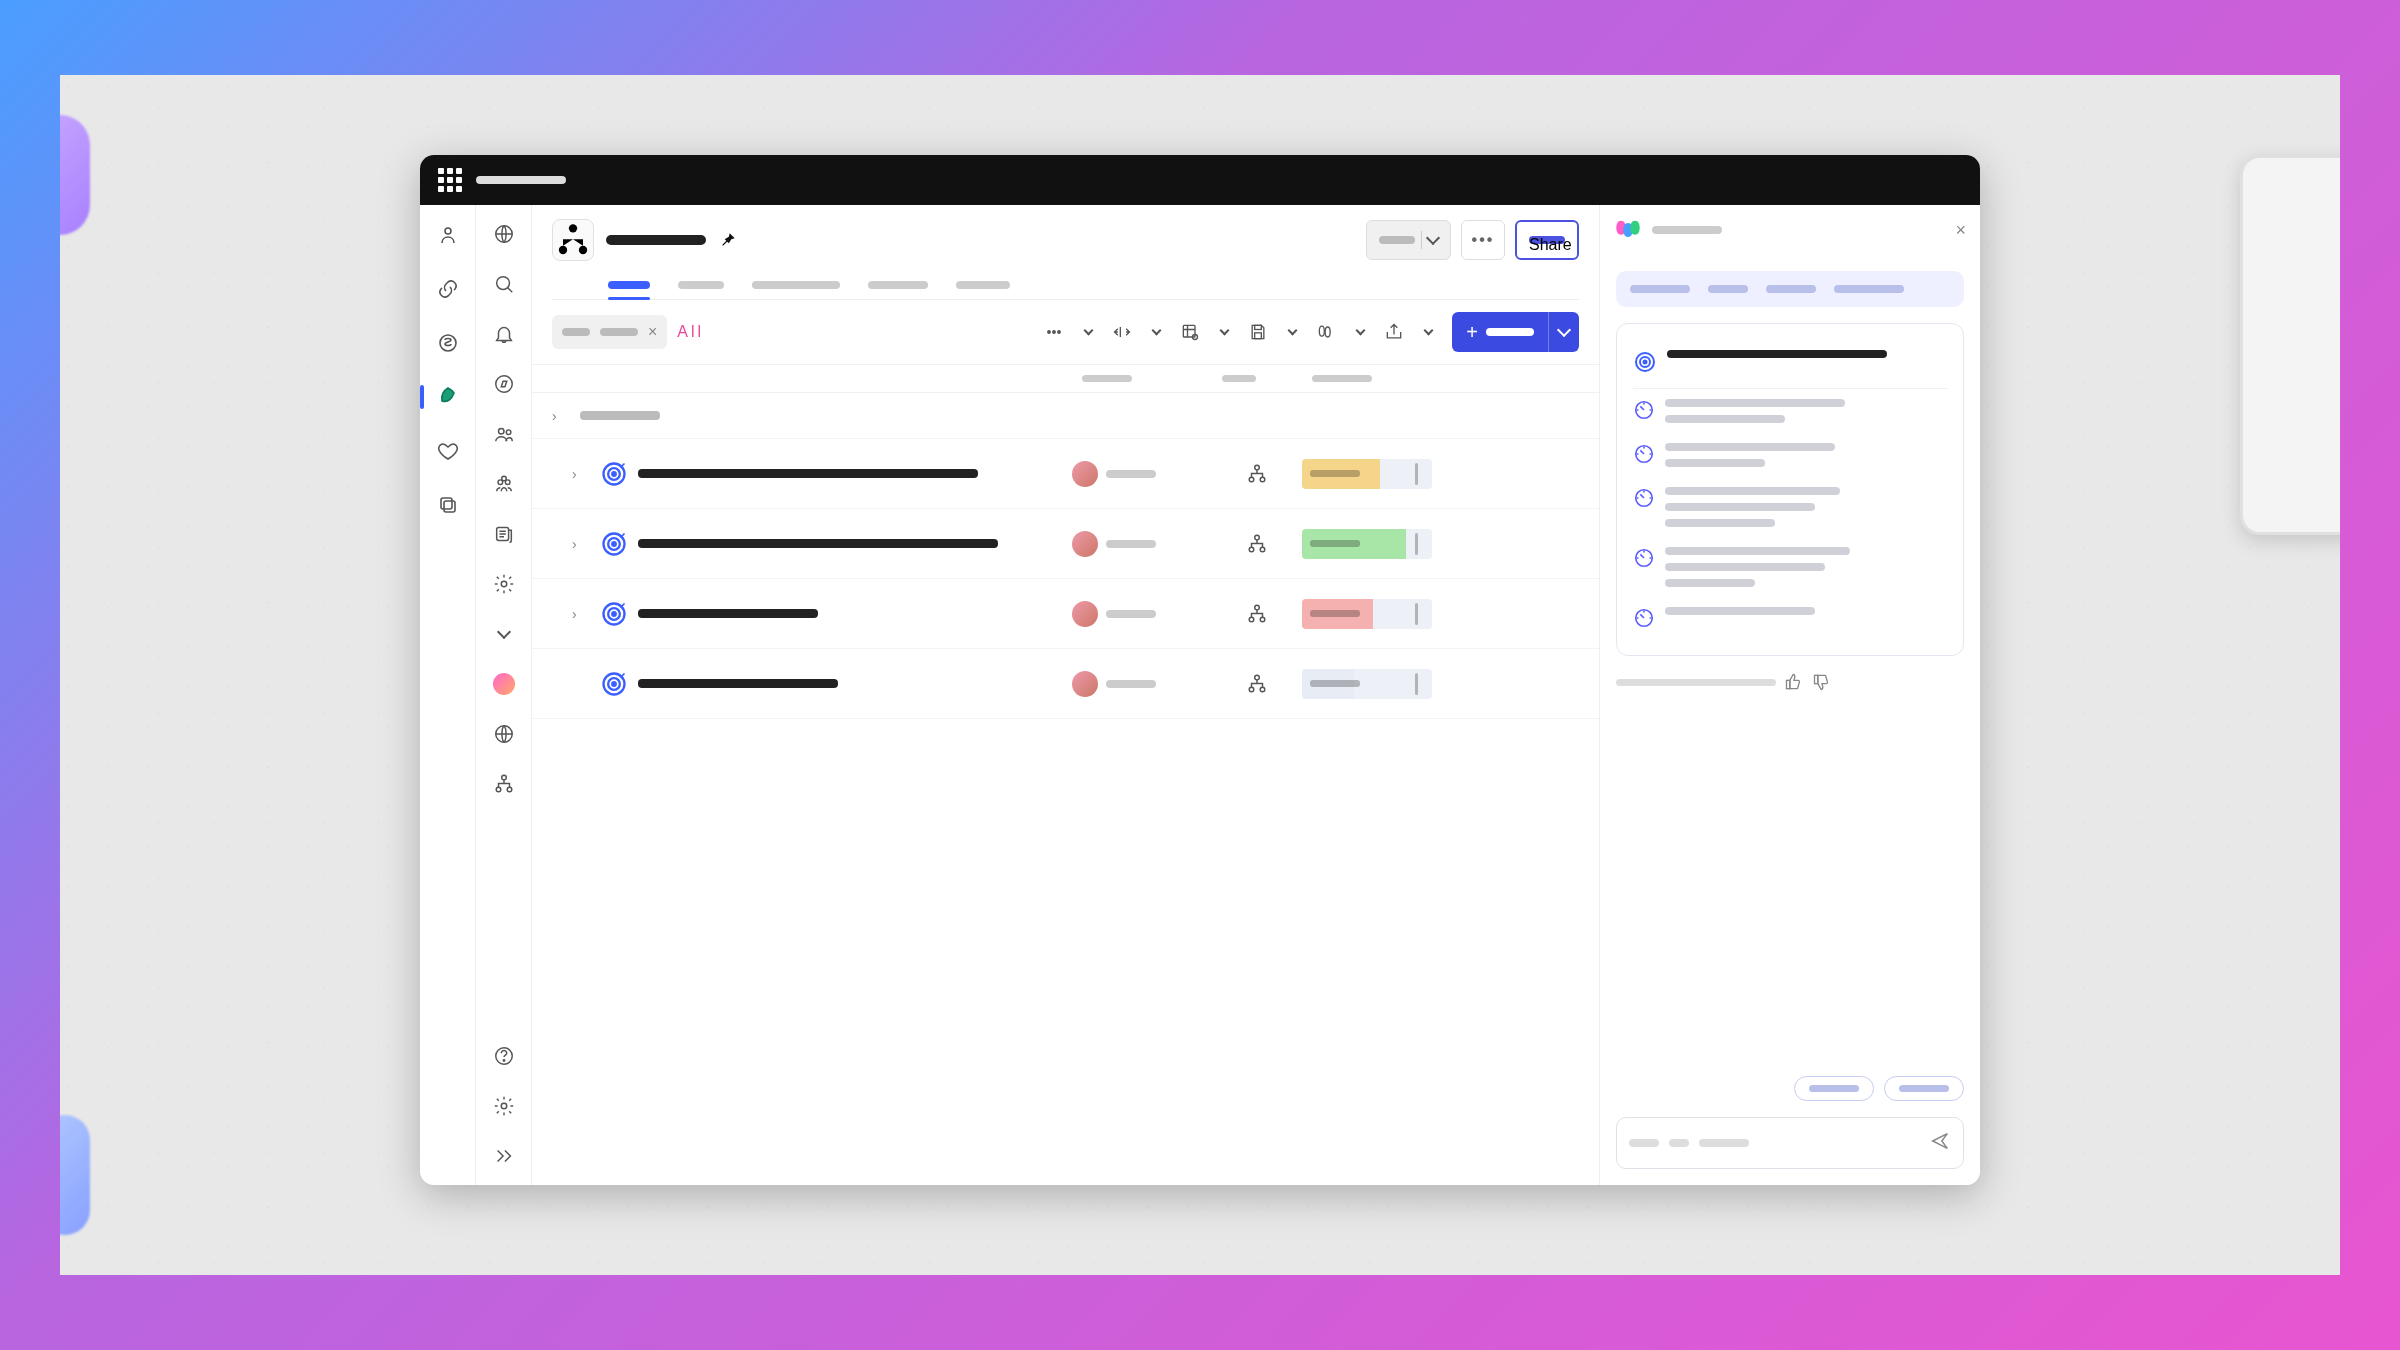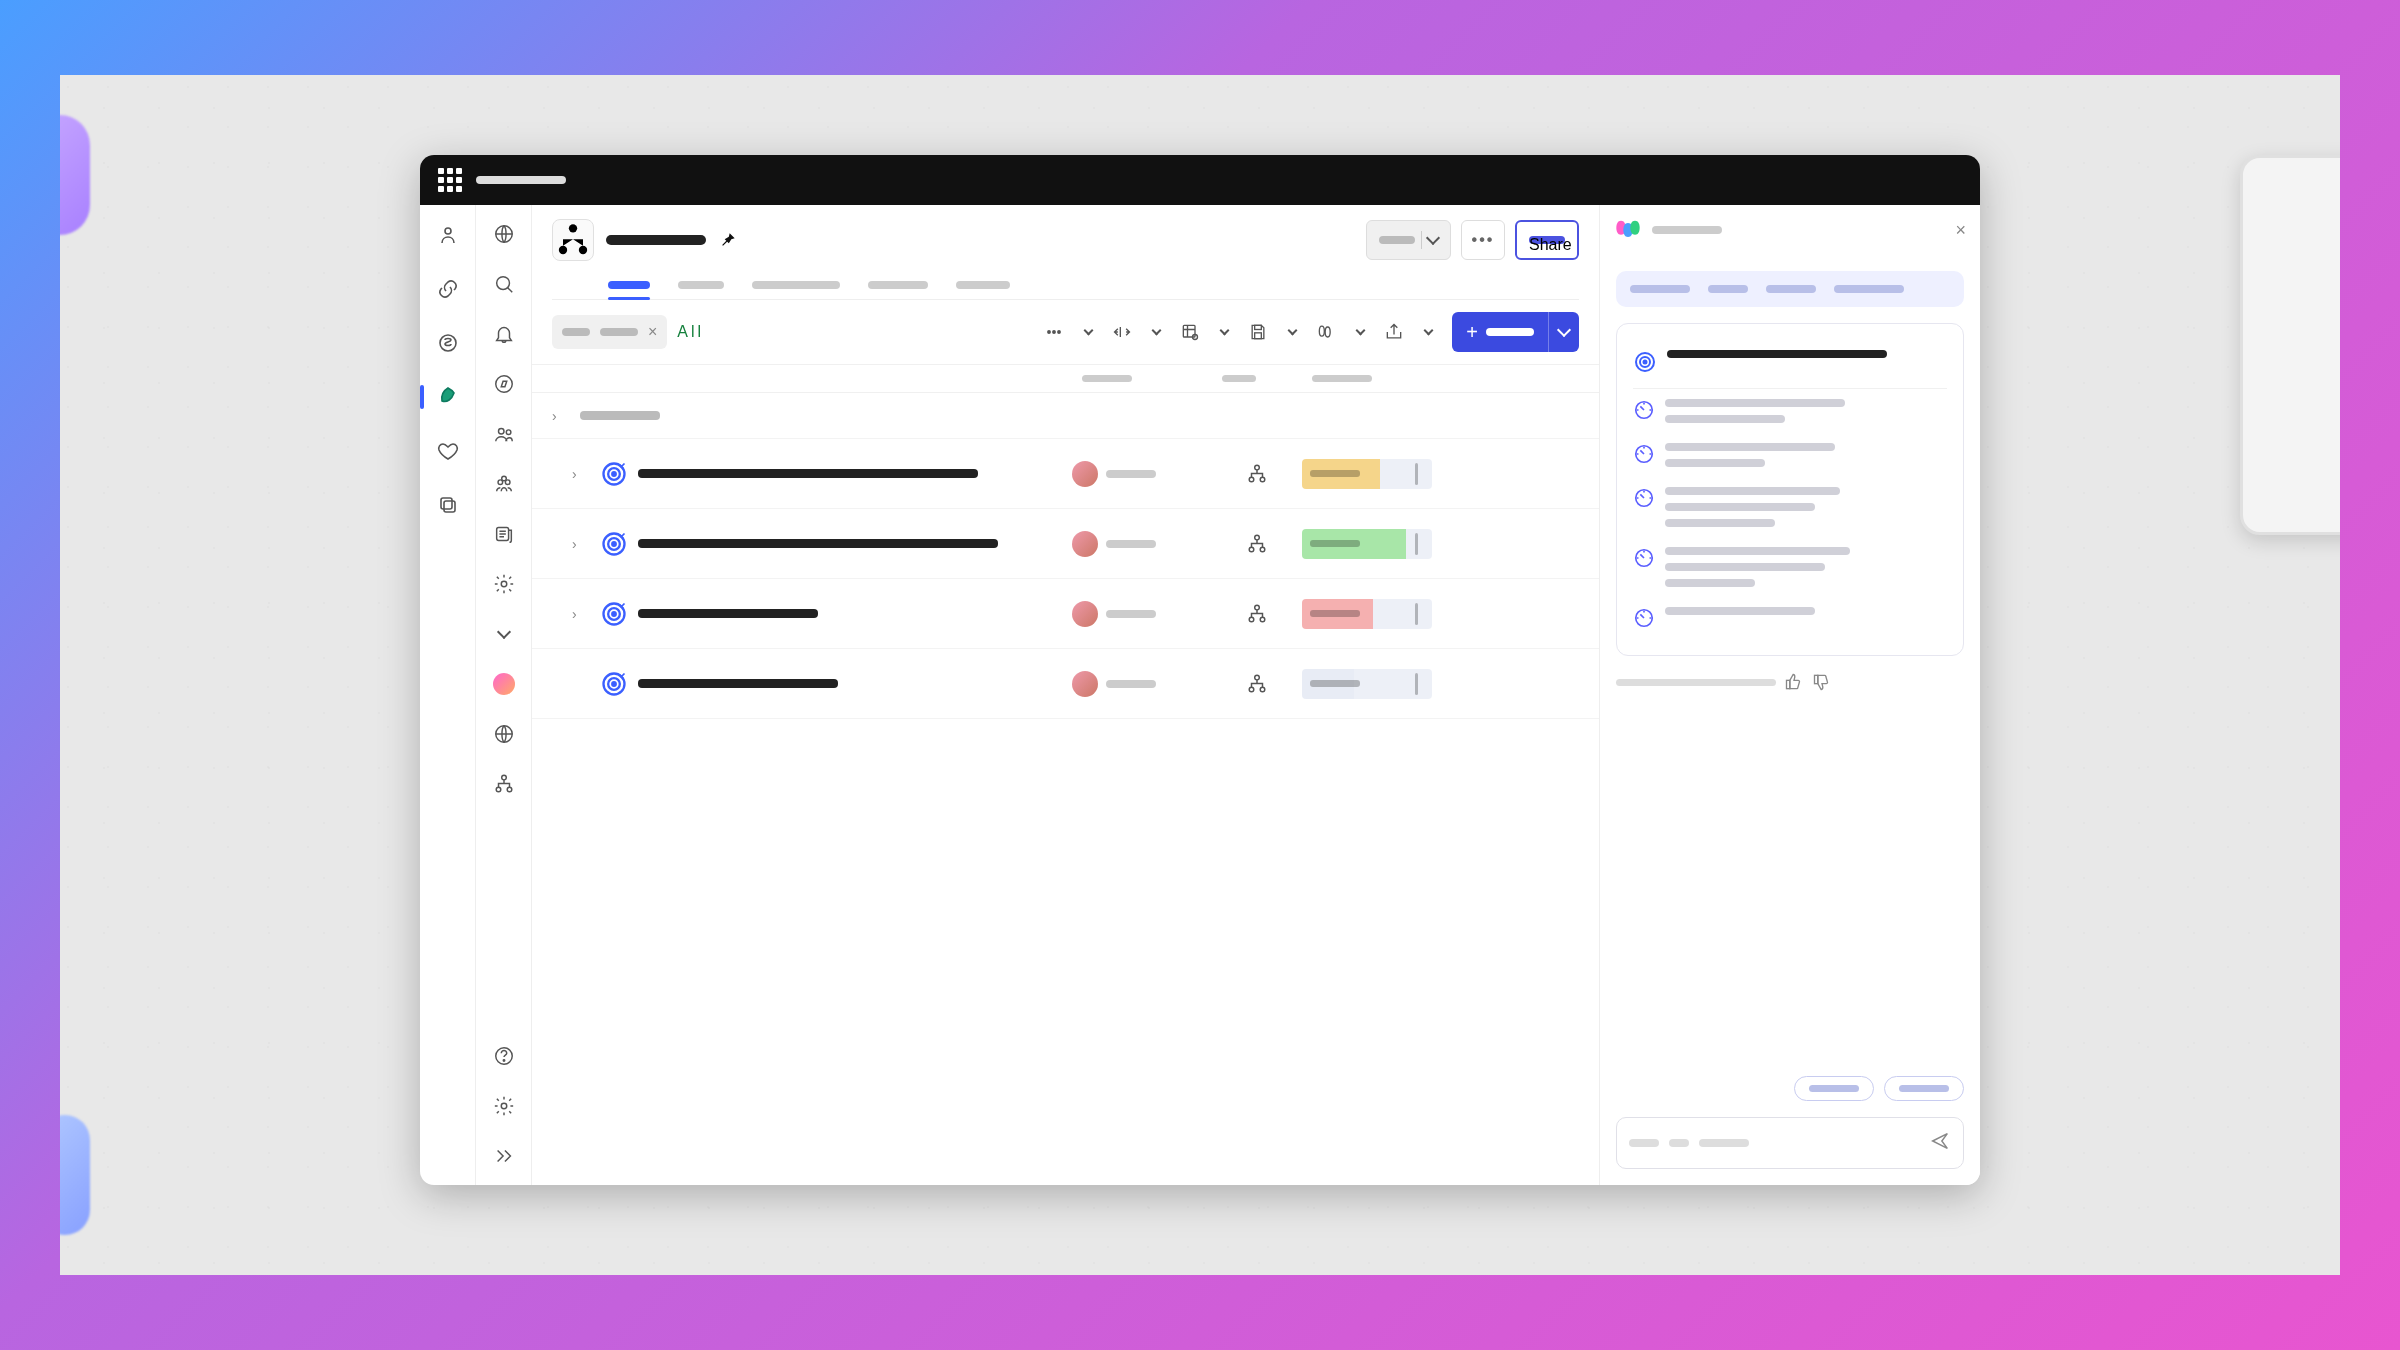"All" span { color: #15803d -> #ec4899 }
